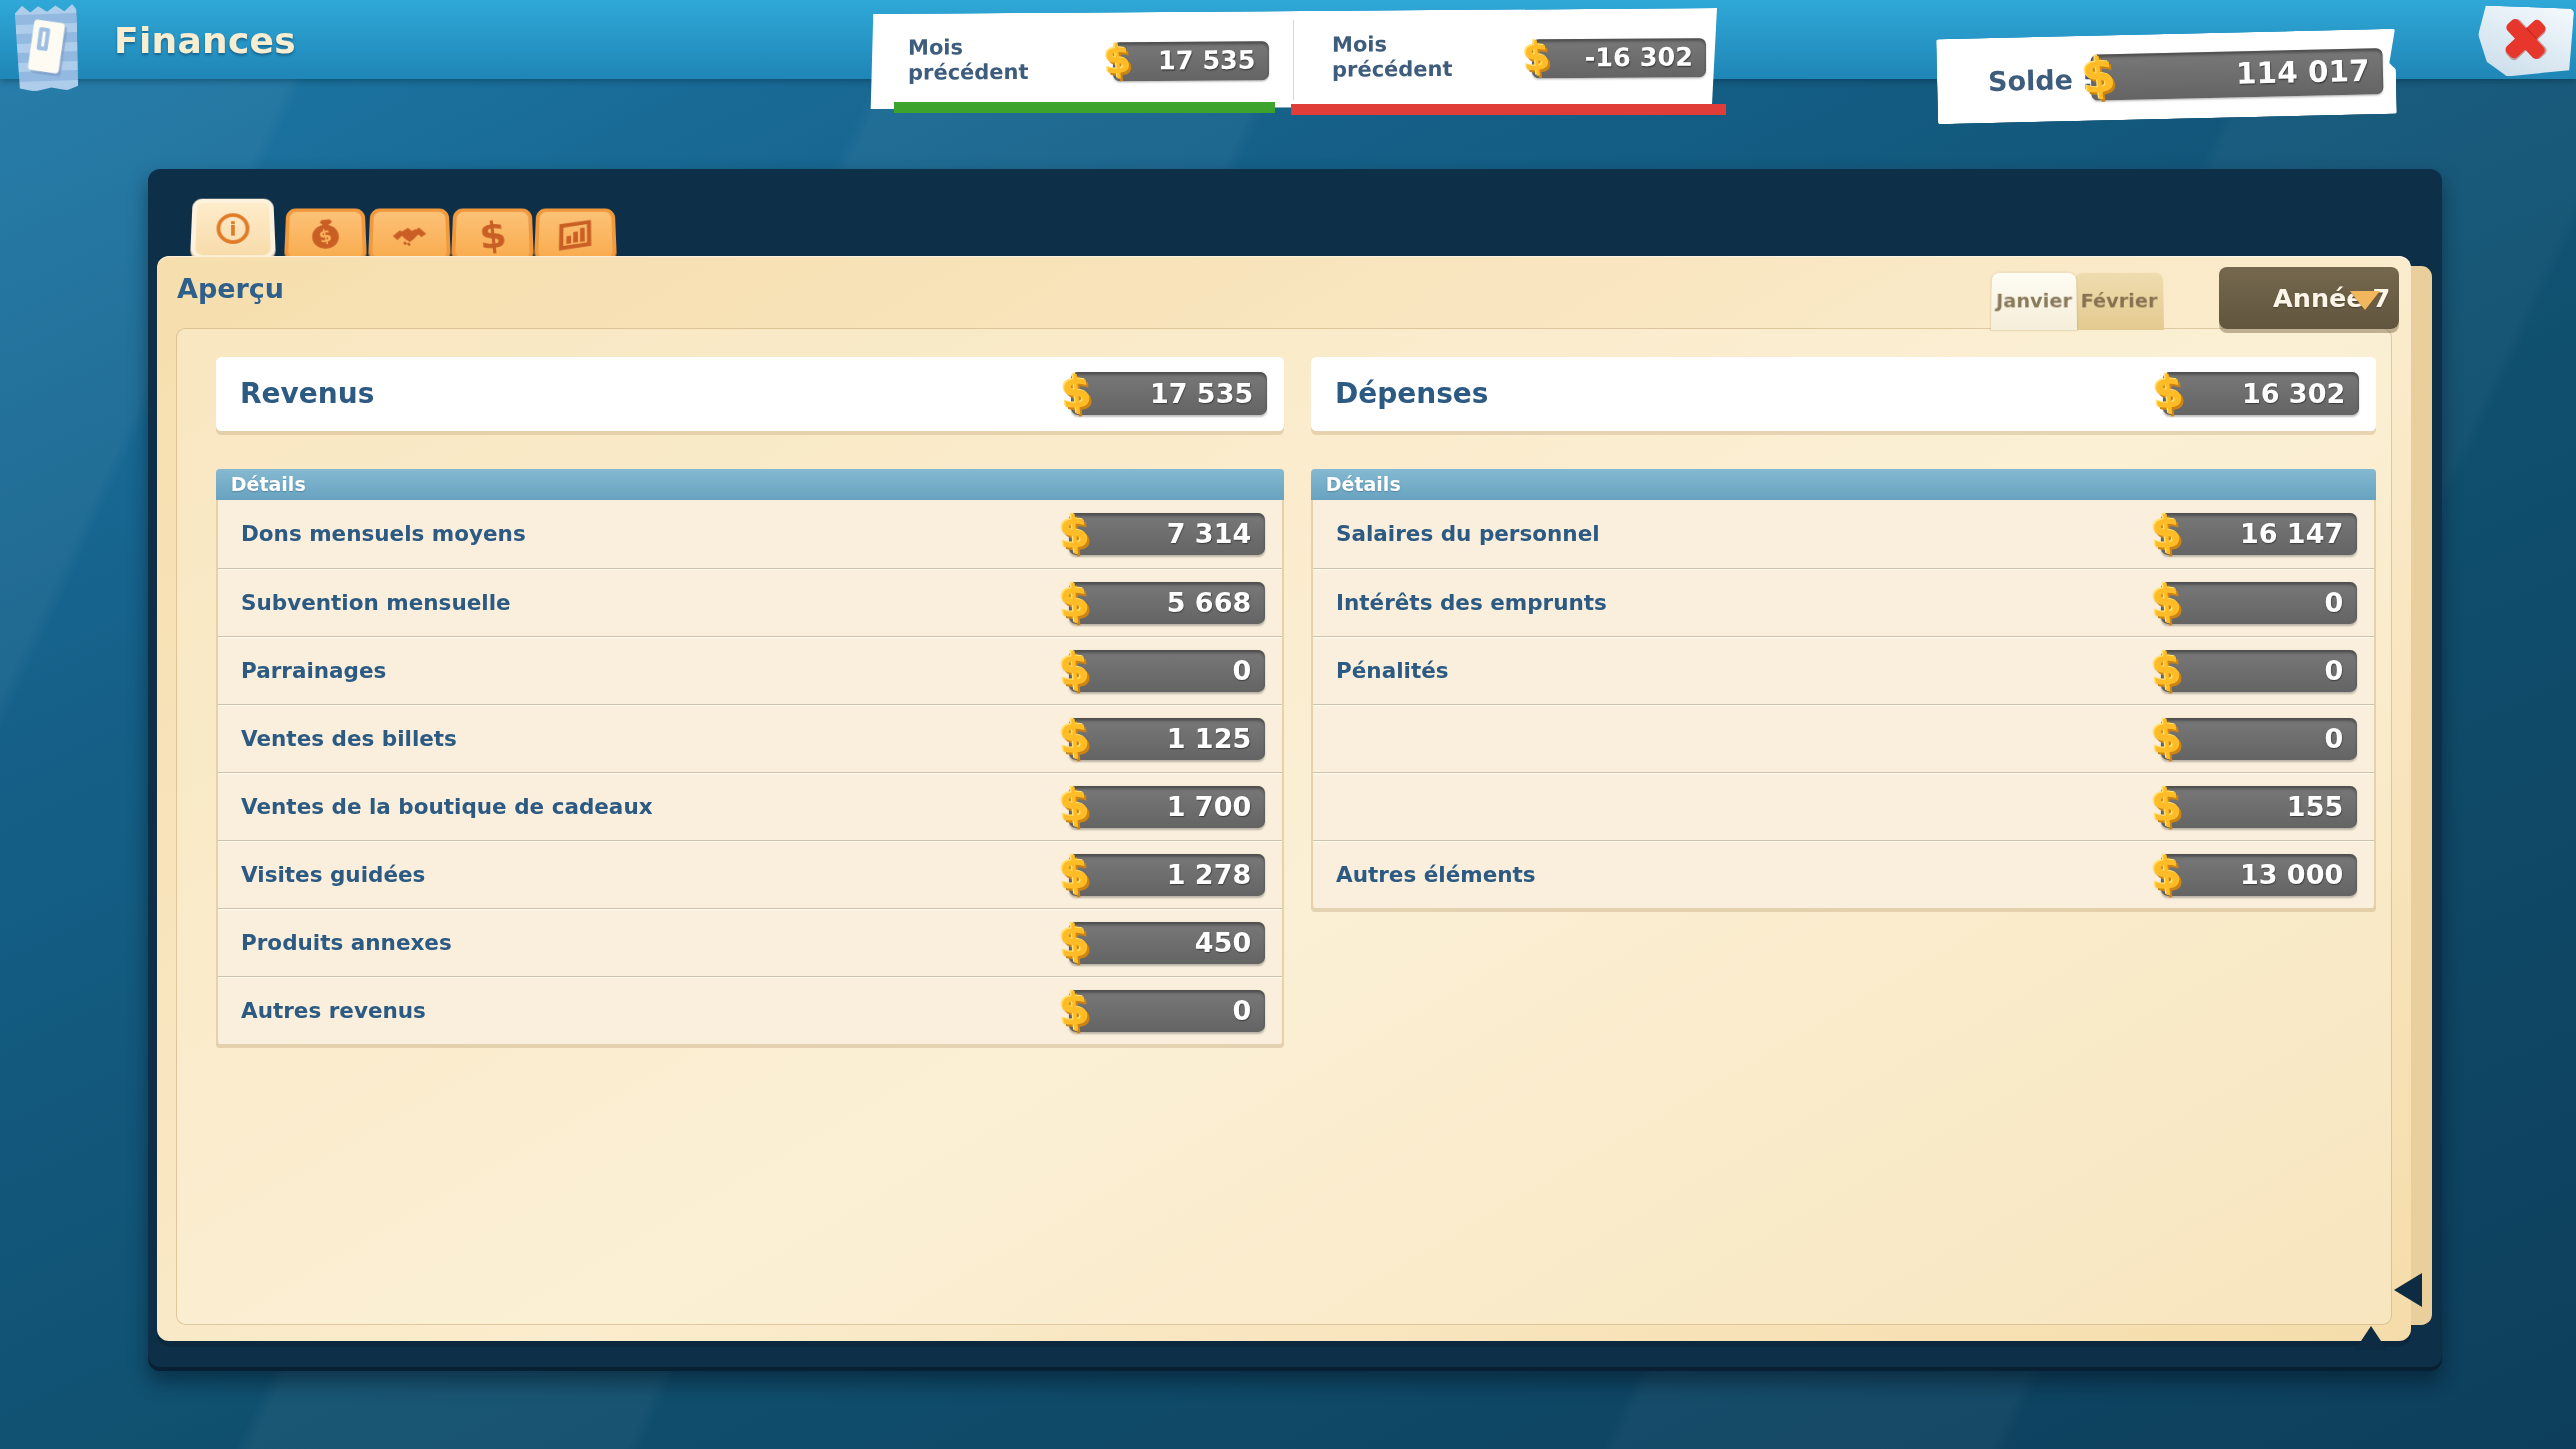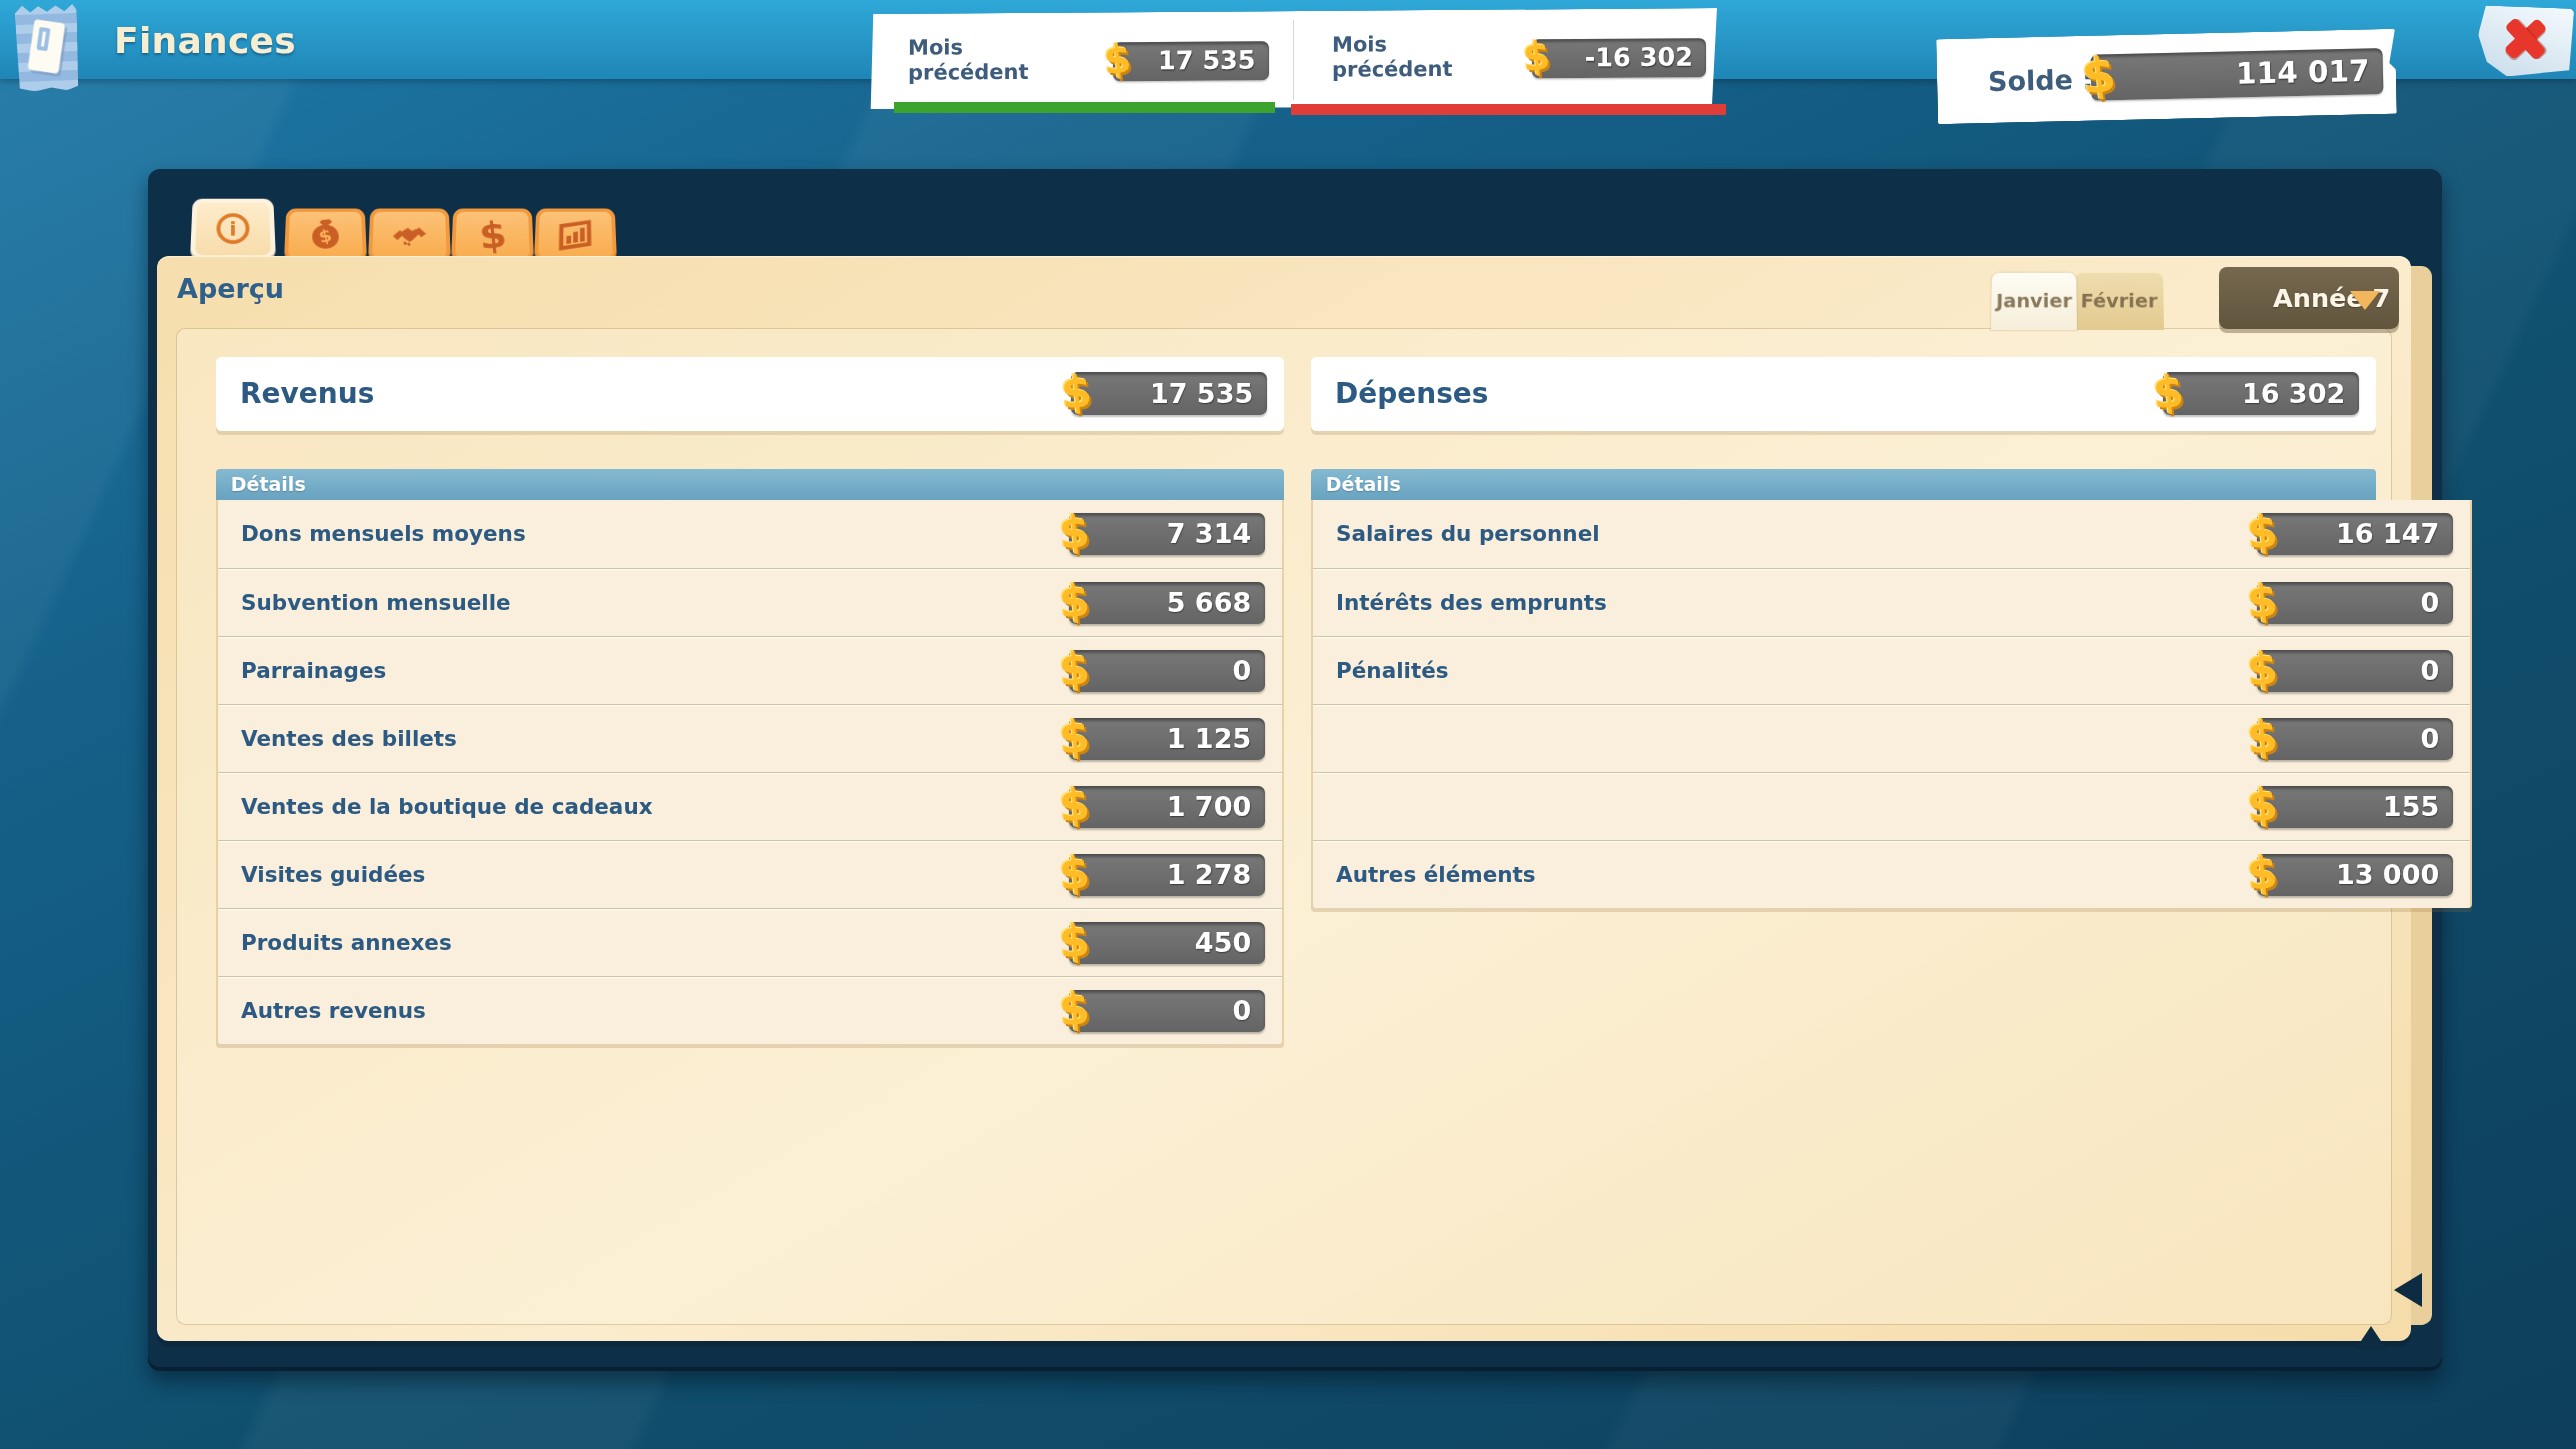"Salaires du personnel" .dtable.right { width: 1161px -> 1065px }
